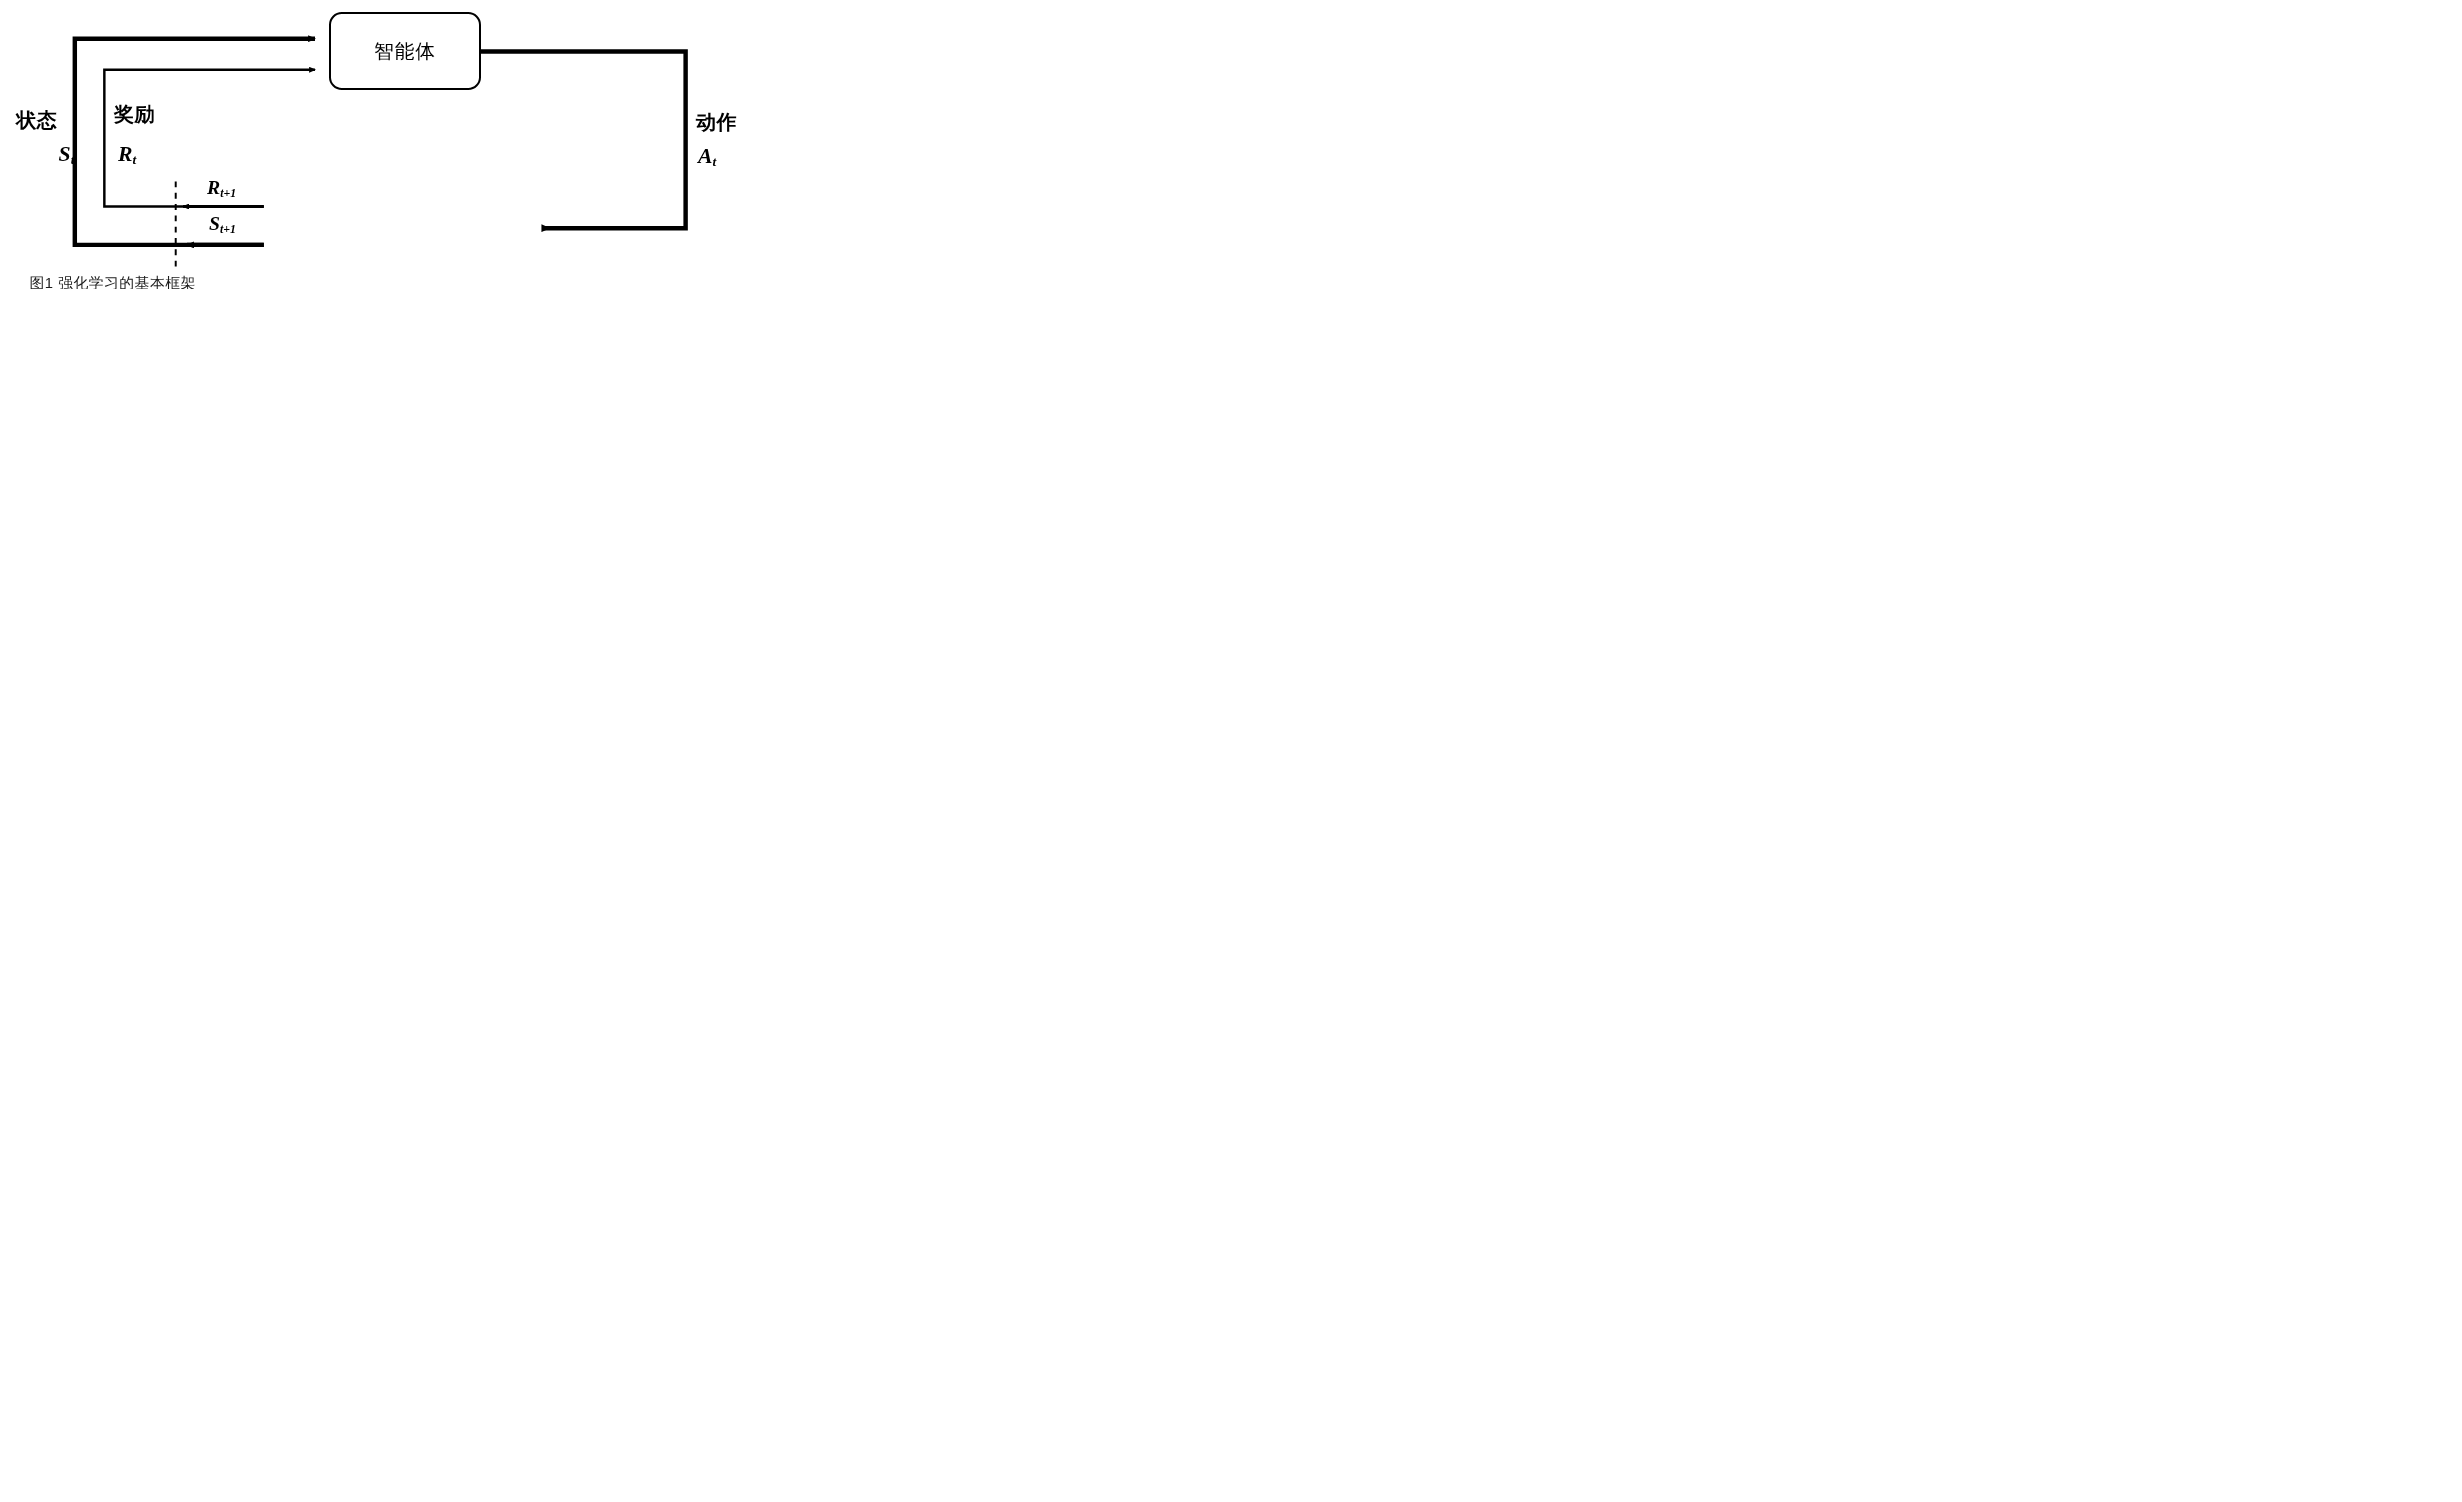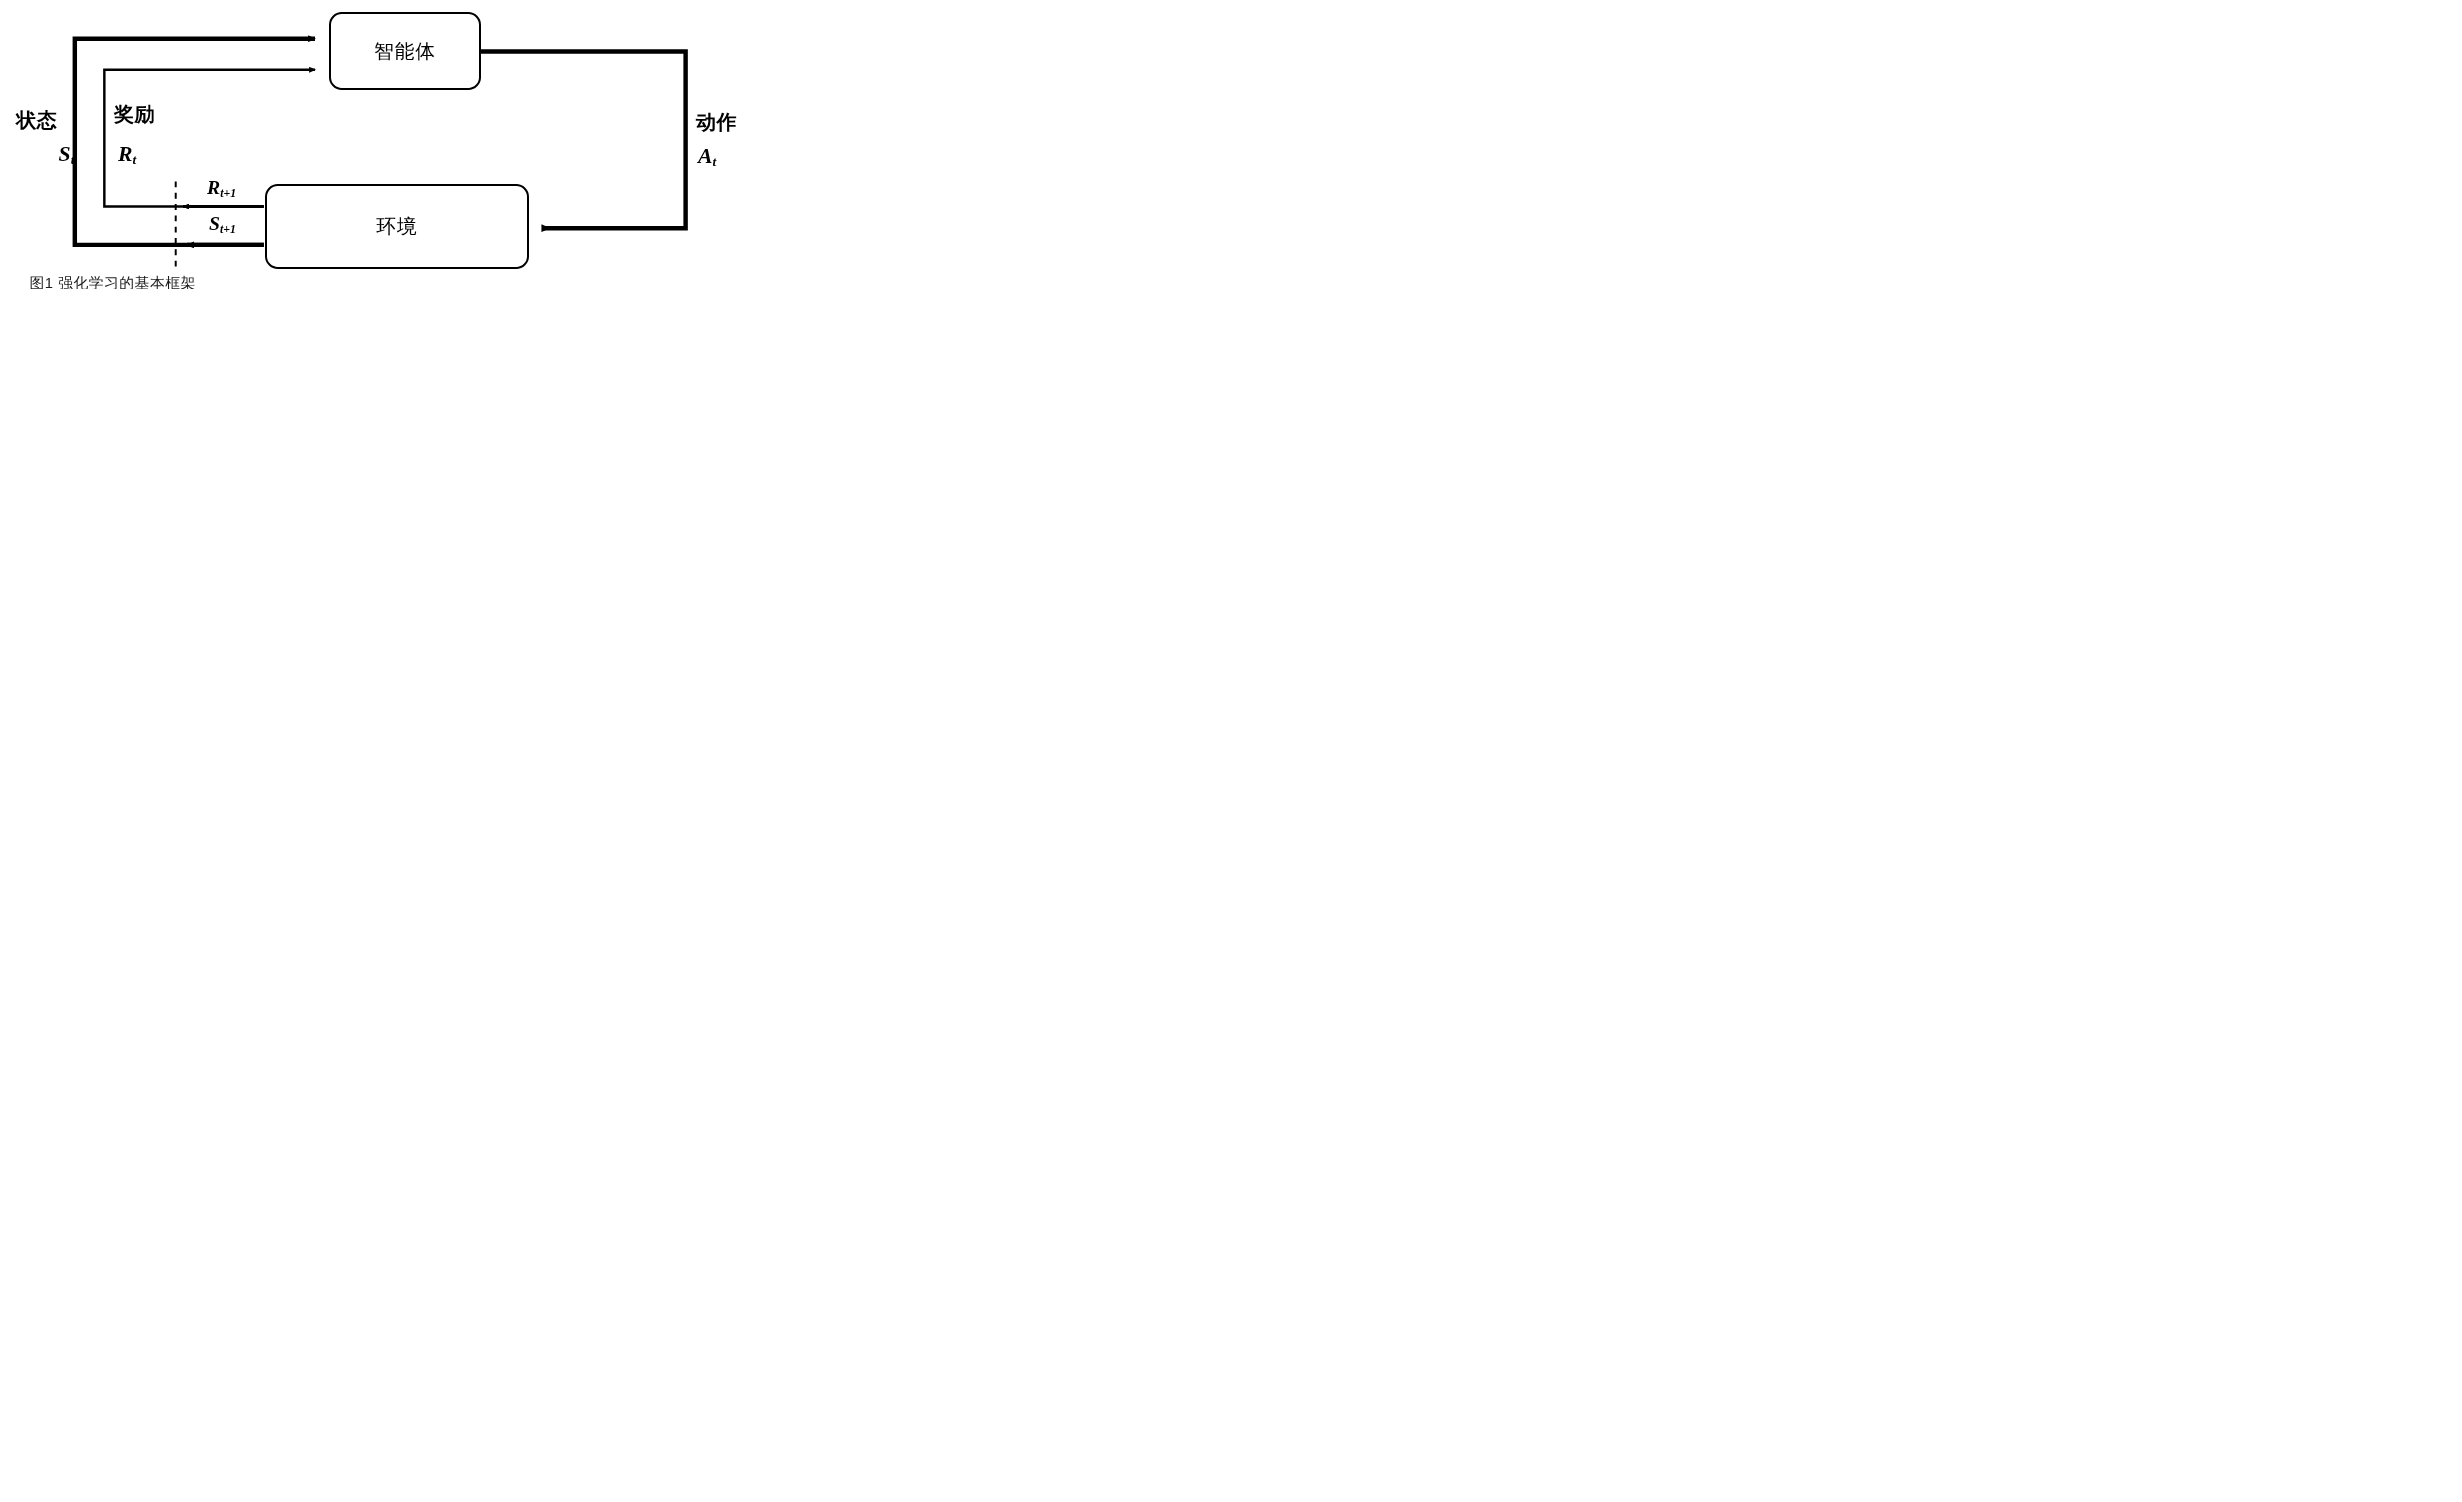"环境" div.node { html: <div> <span>环境</span> </div> -> none }
